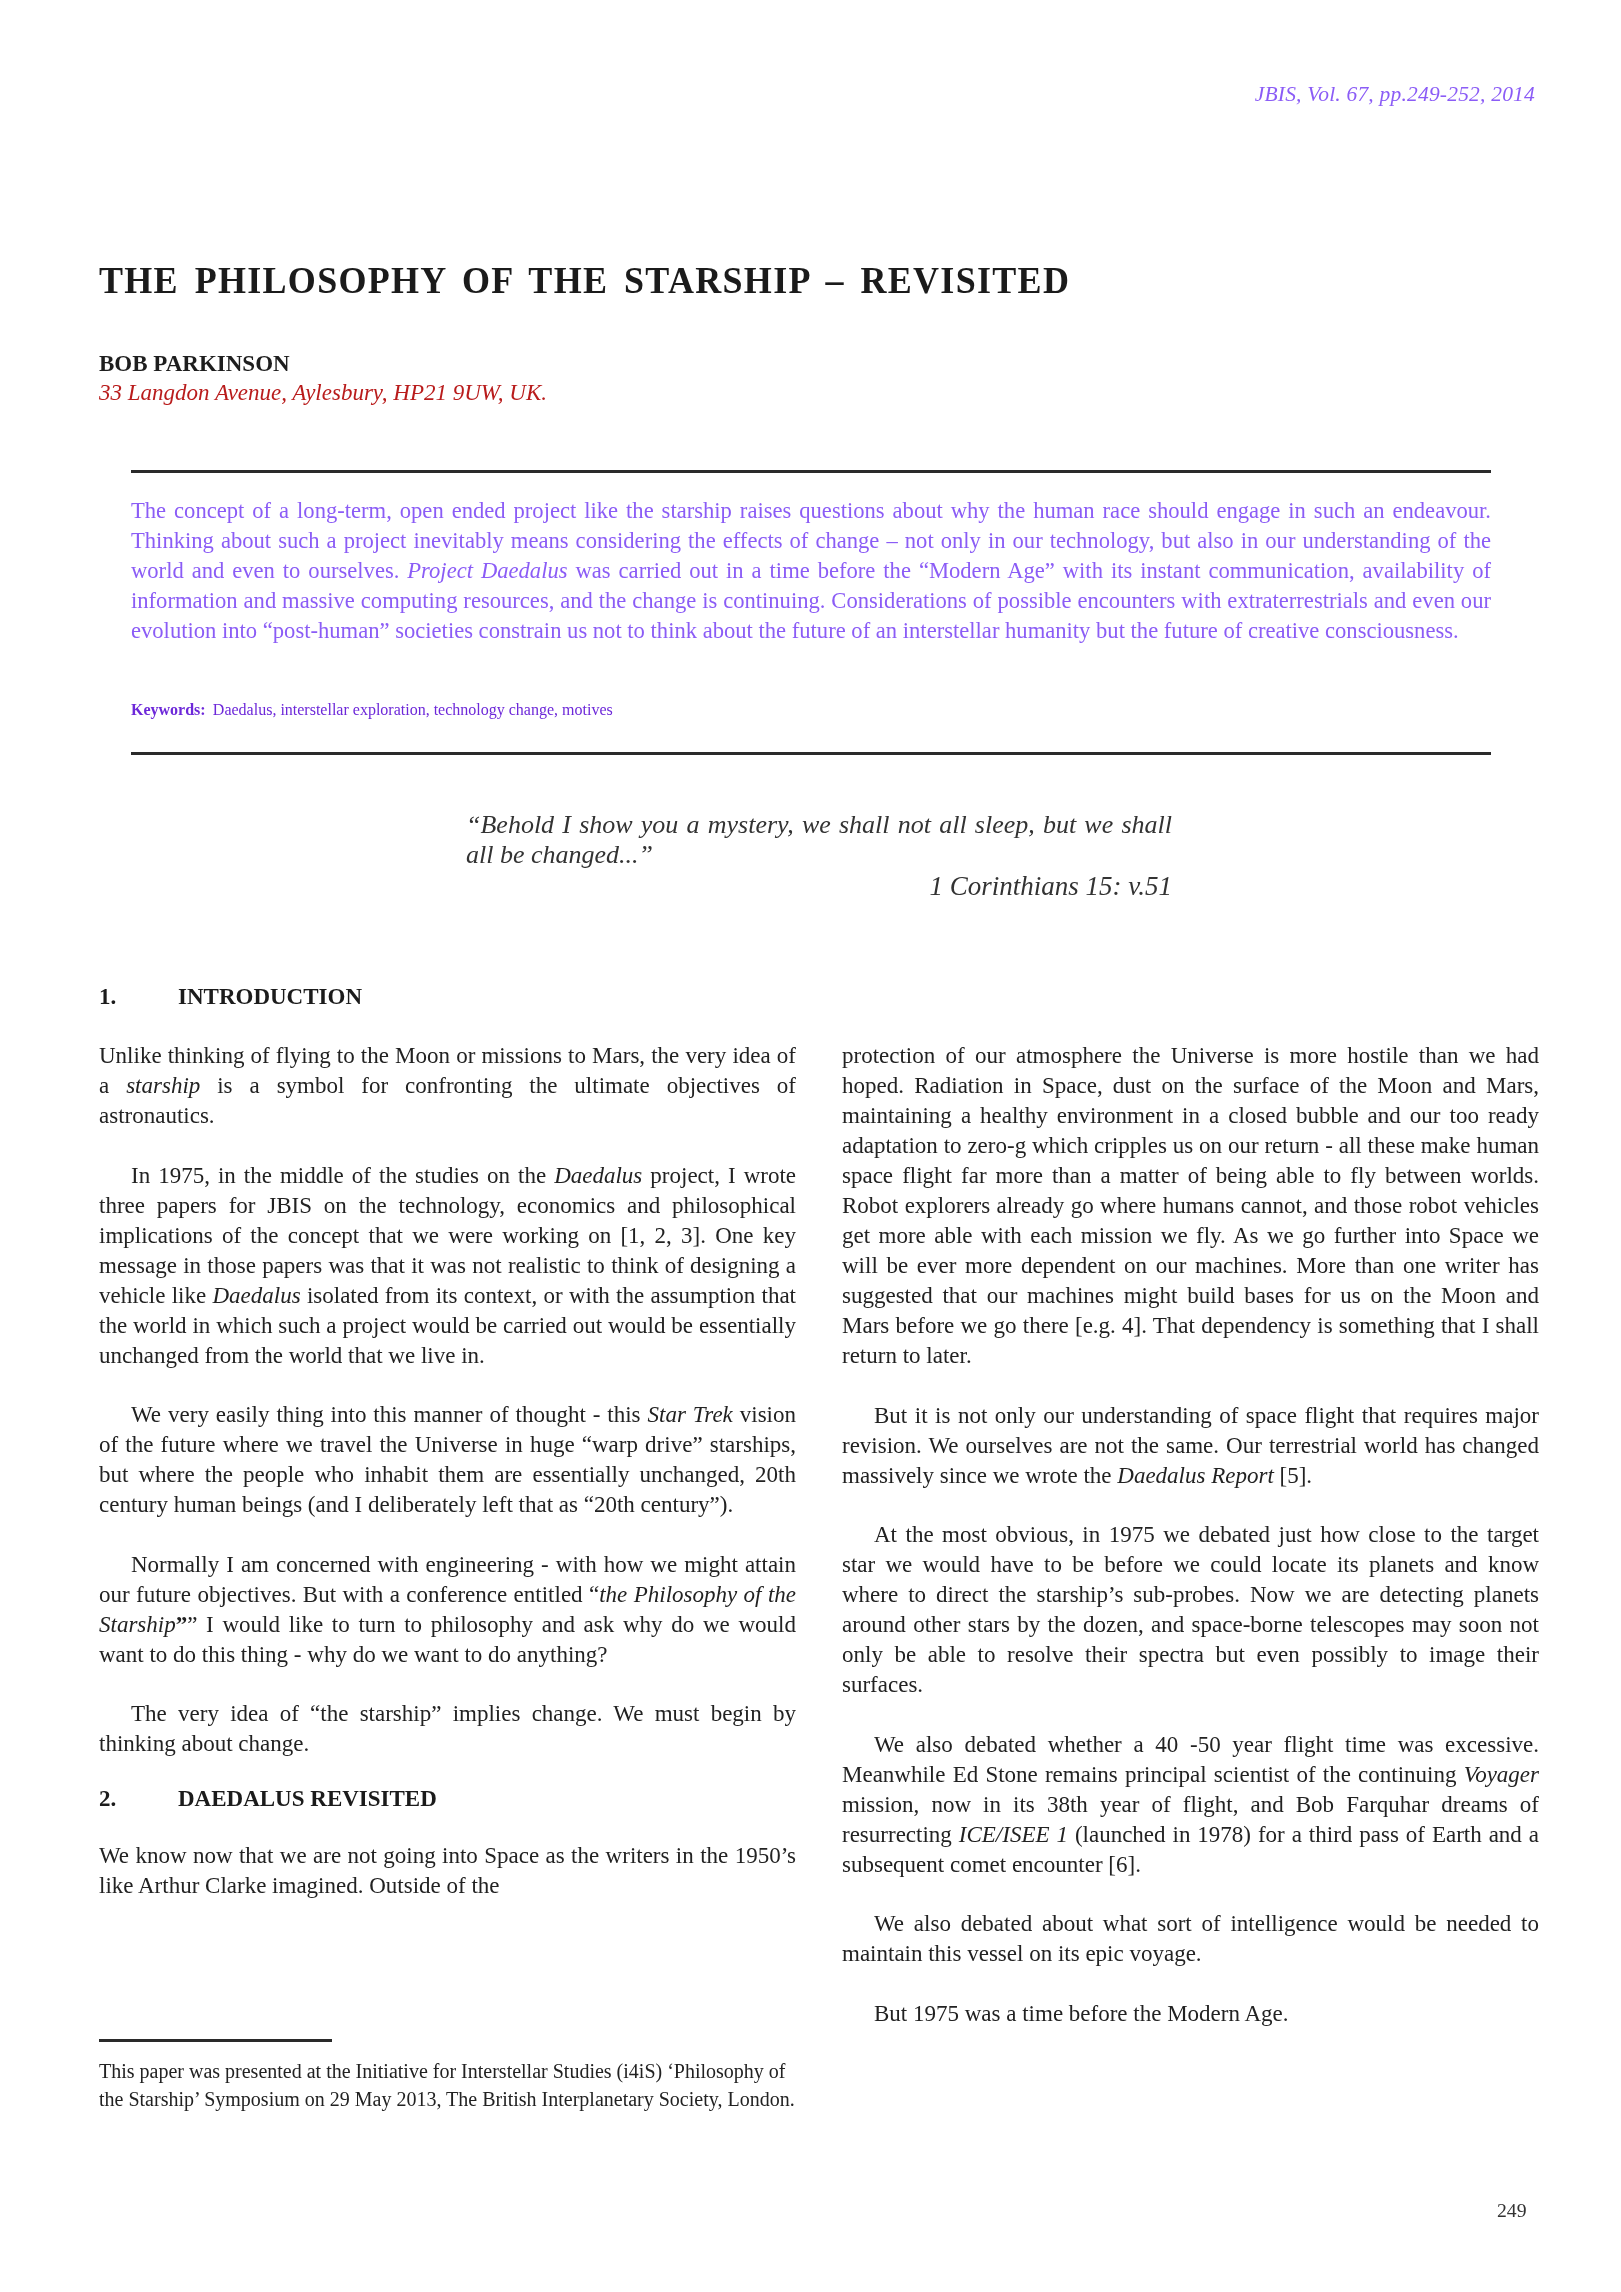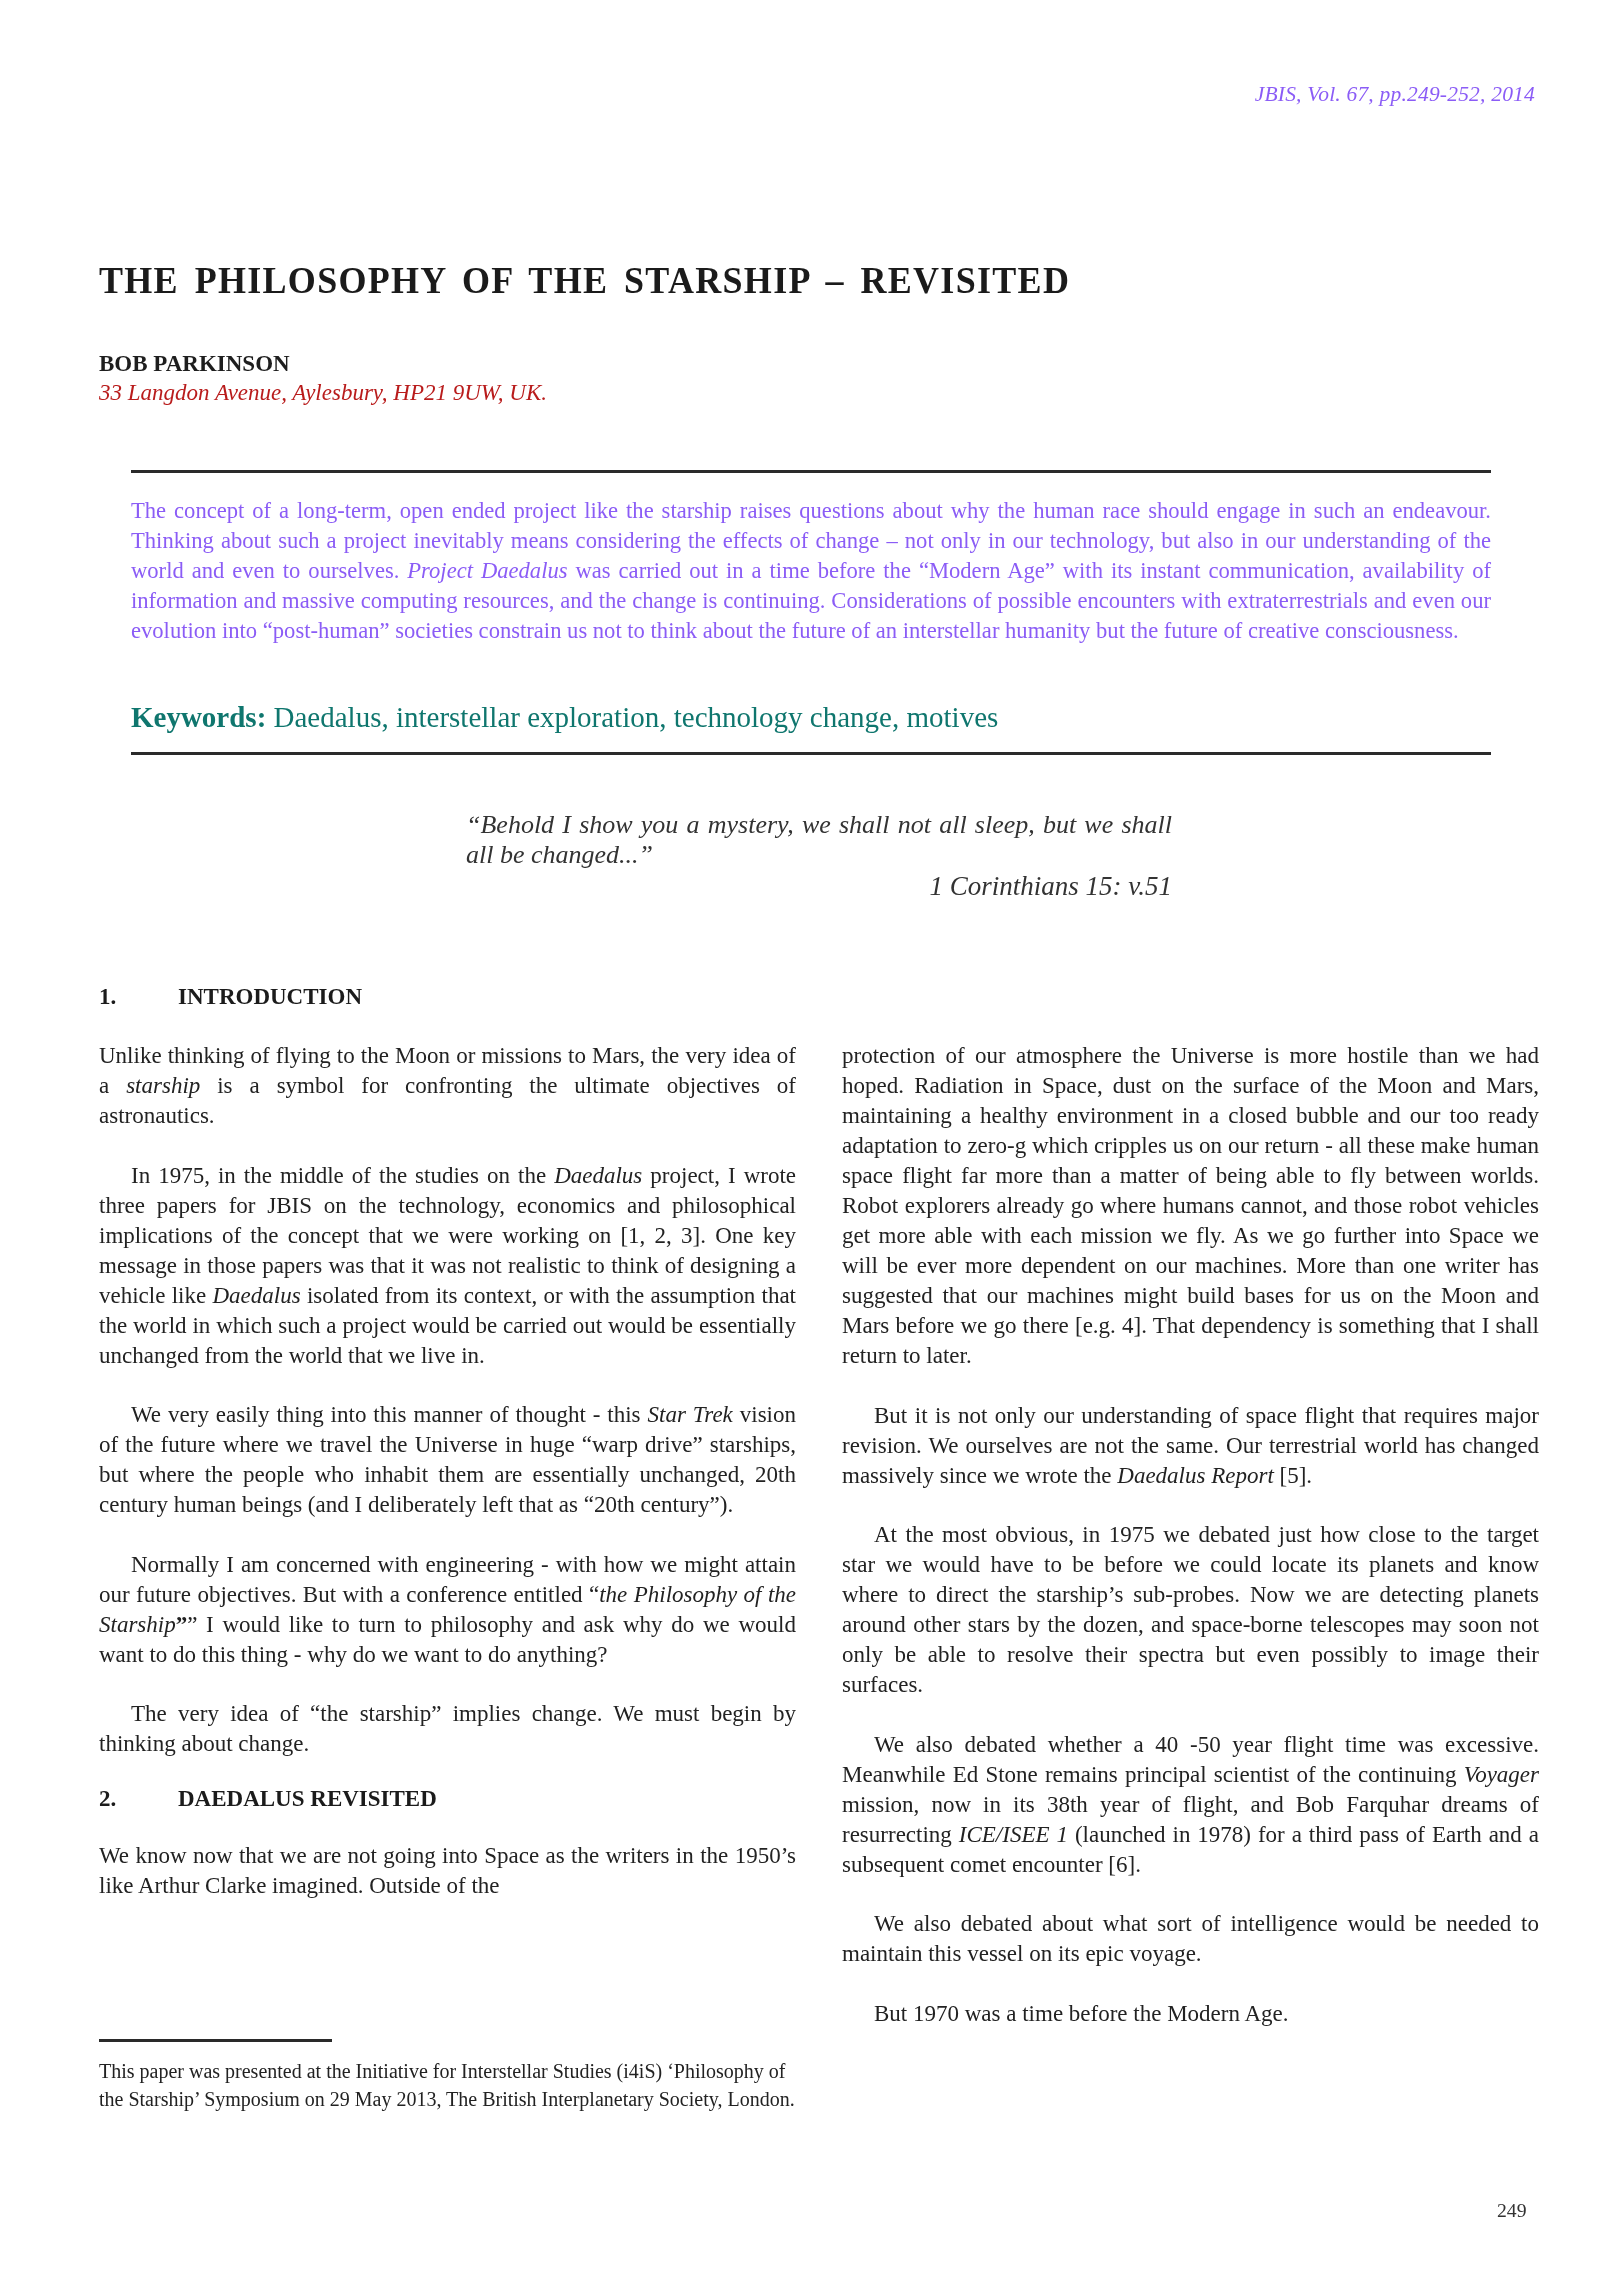"Keywords: Daedalus, interstellar" #keywords { color: #0f766e -> #6d28d9; font-size: 29px -> 16px }
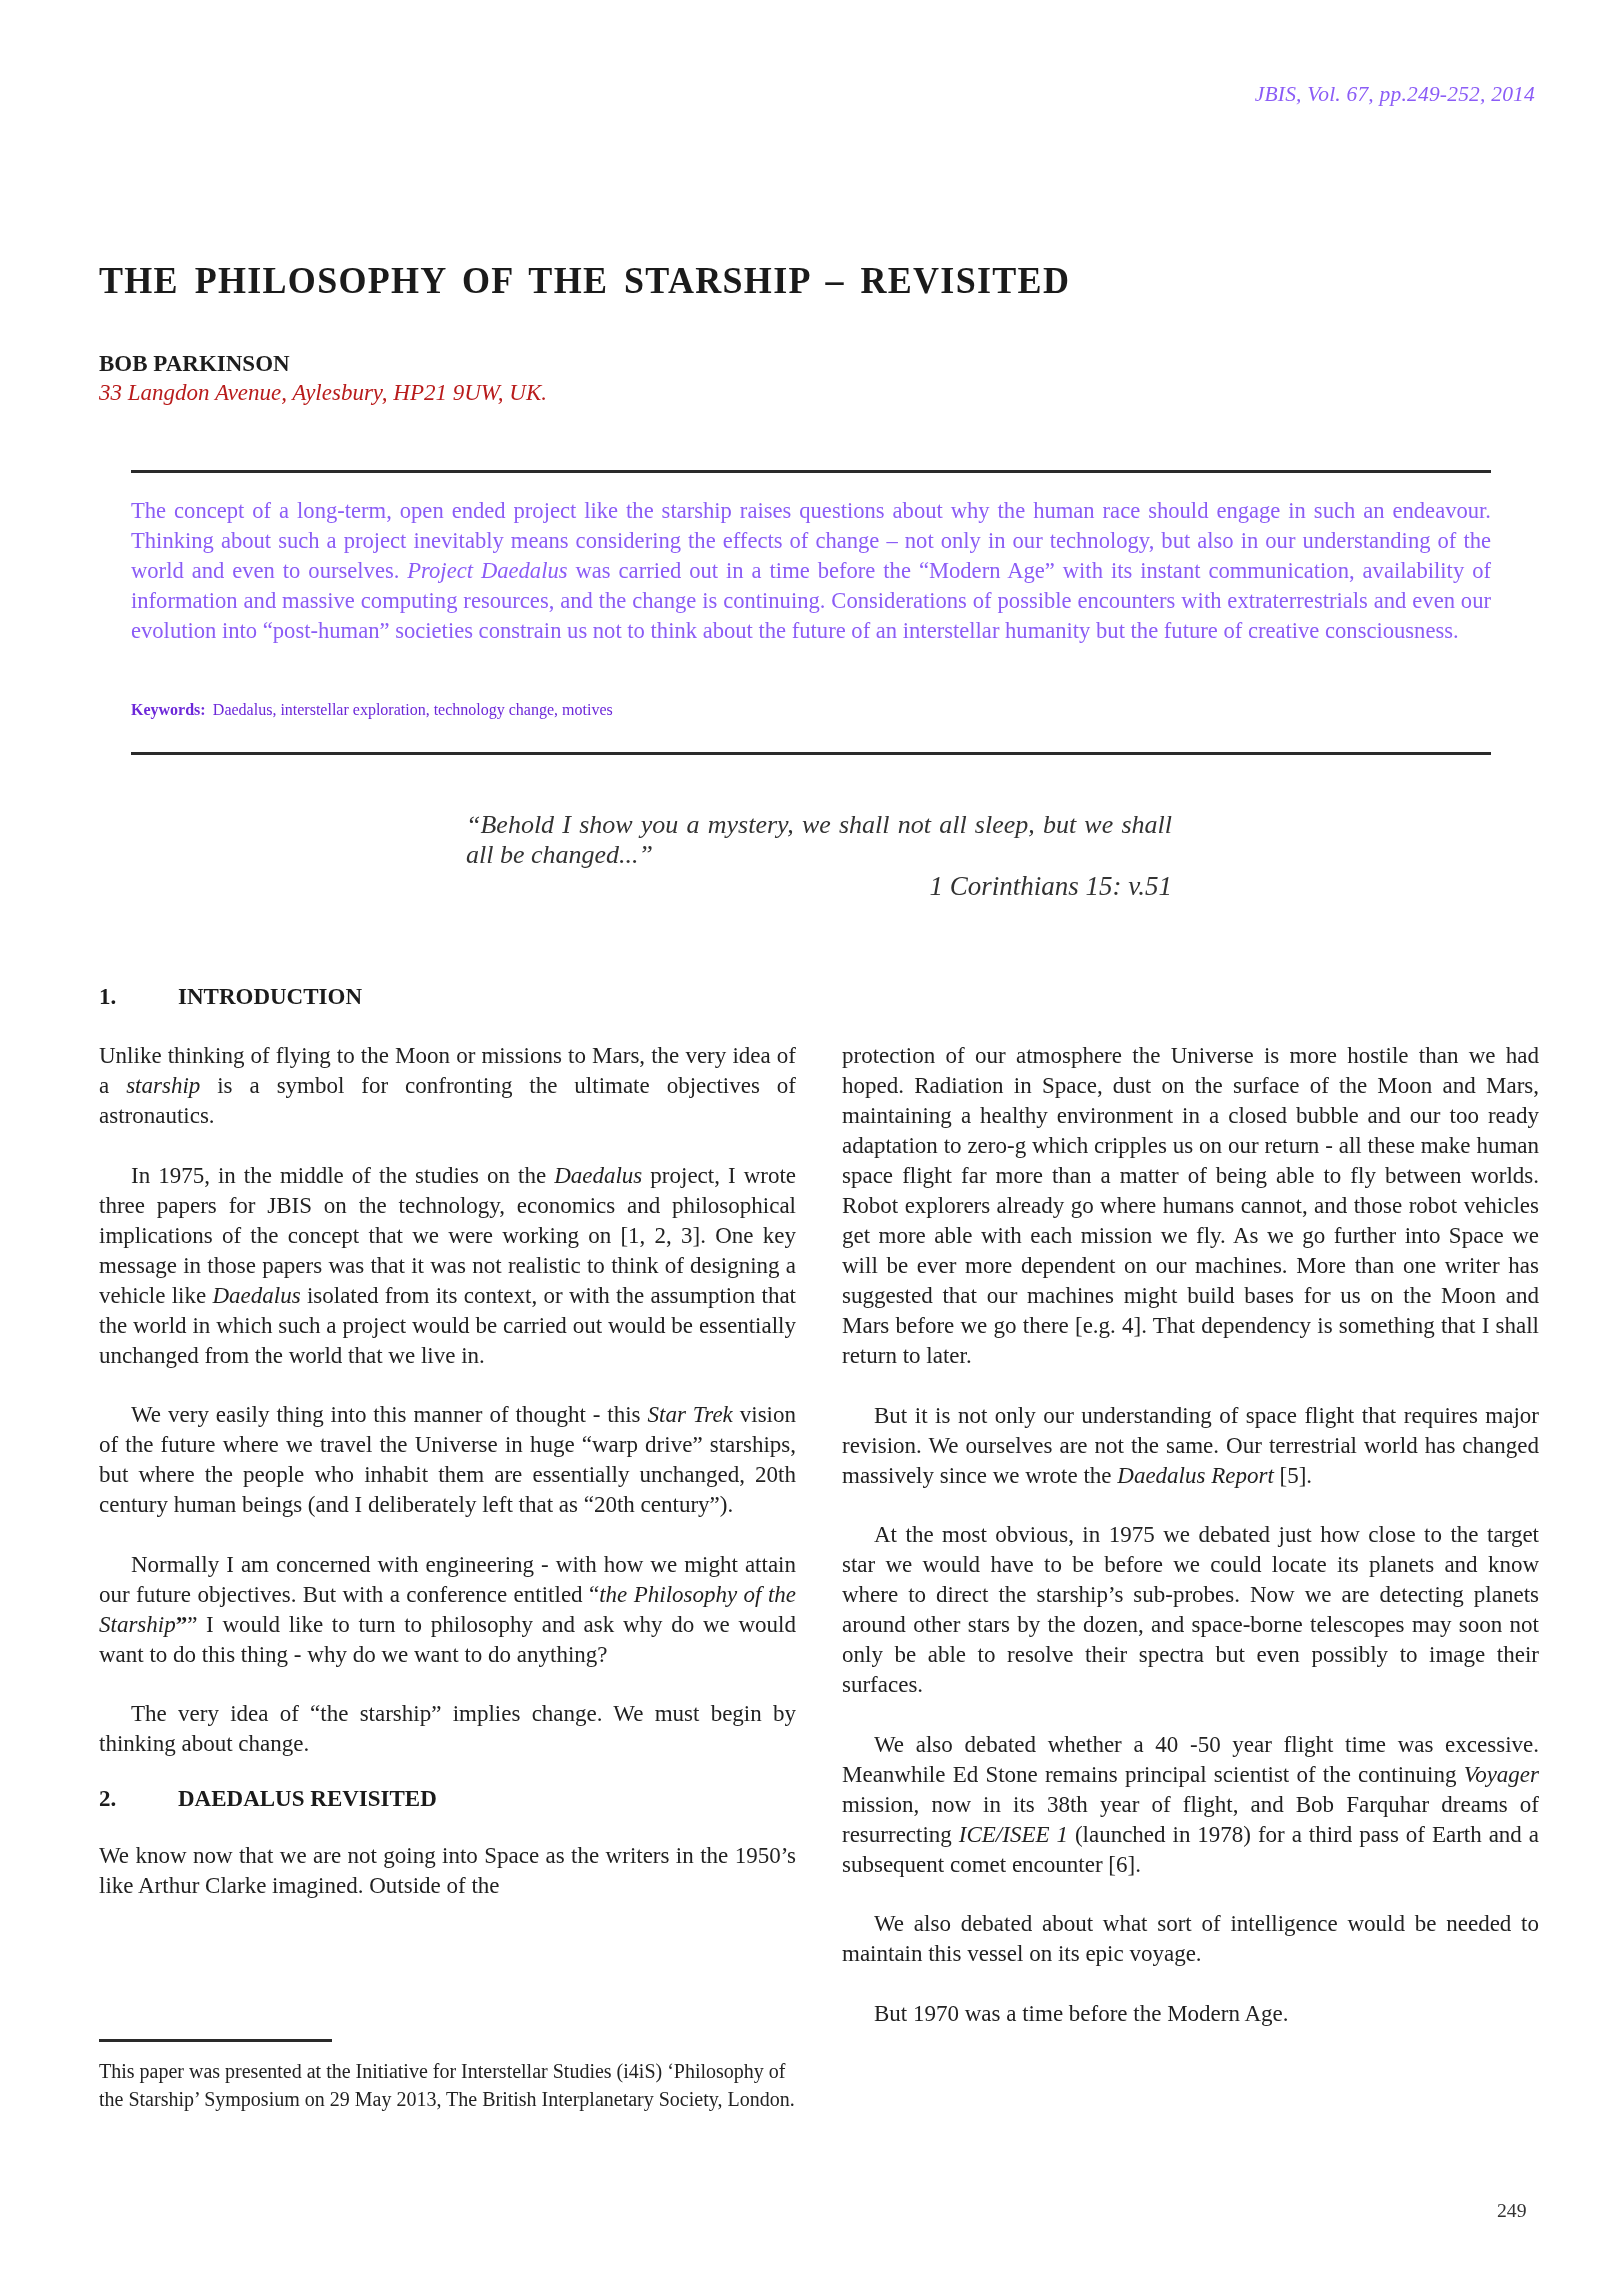"But 1970 was a time" p.ind { text: 1970 -> 1975 }
